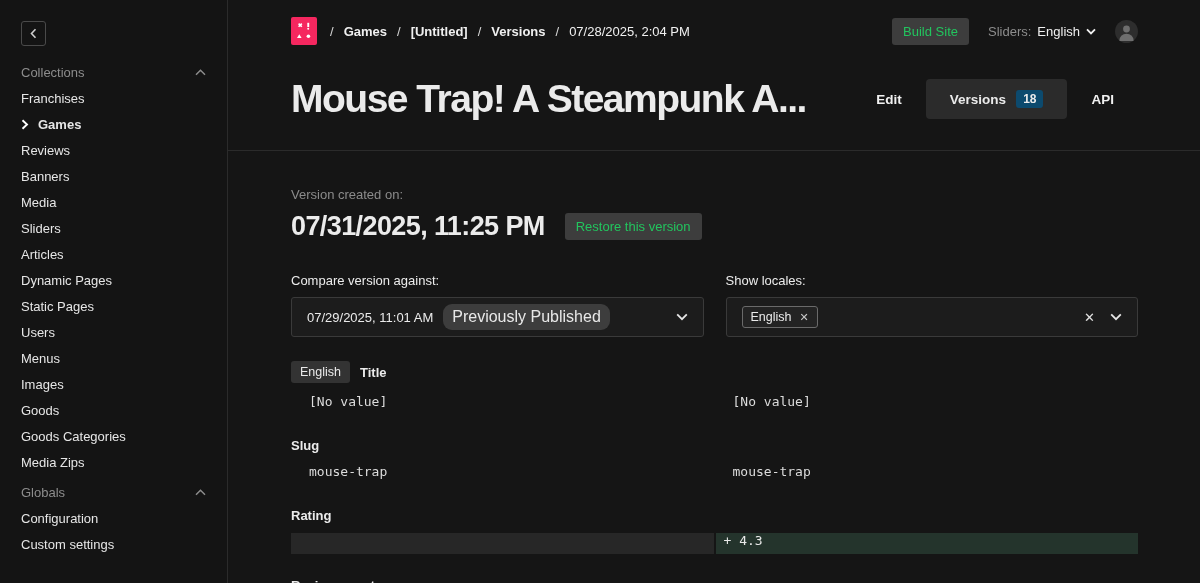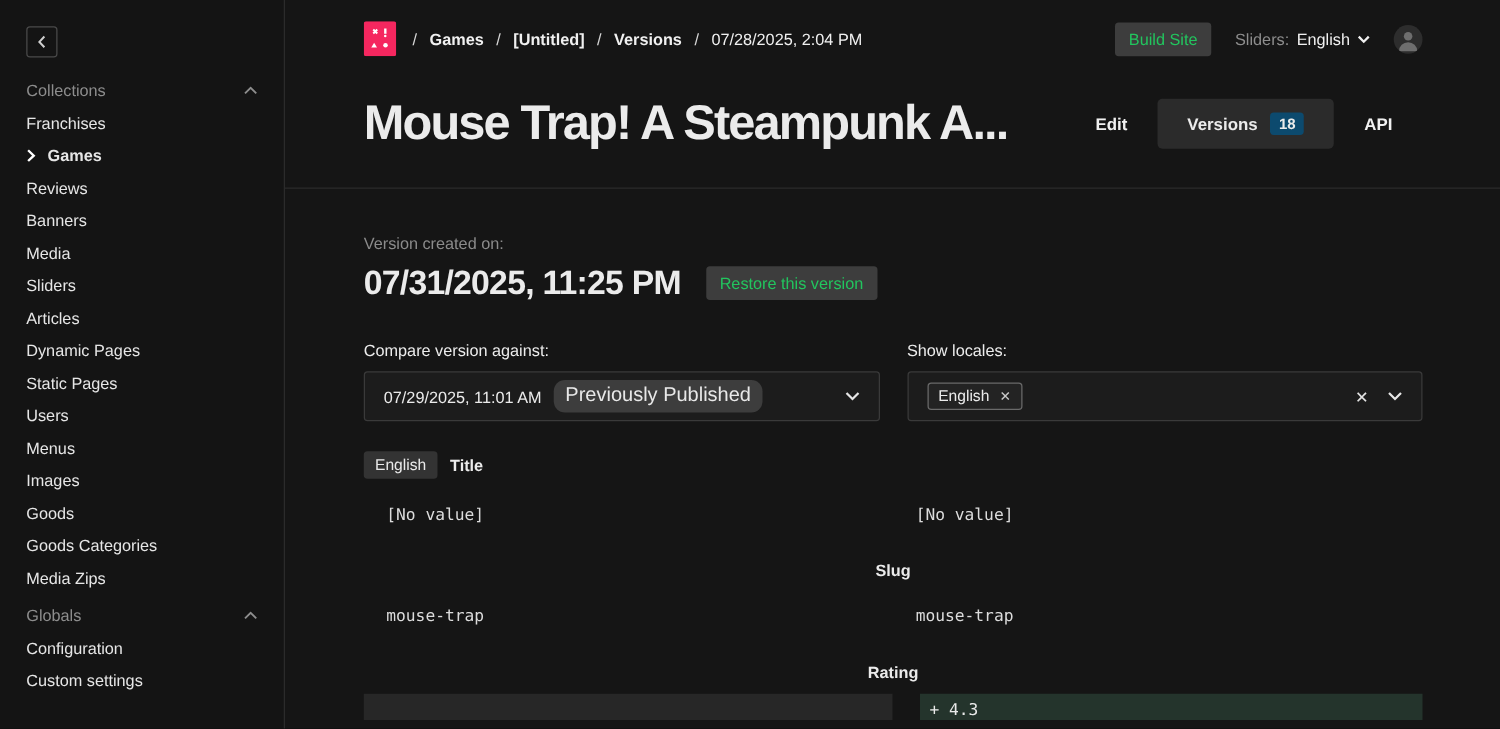"[No value]" .pair { margin-top: 22px -> 11px }
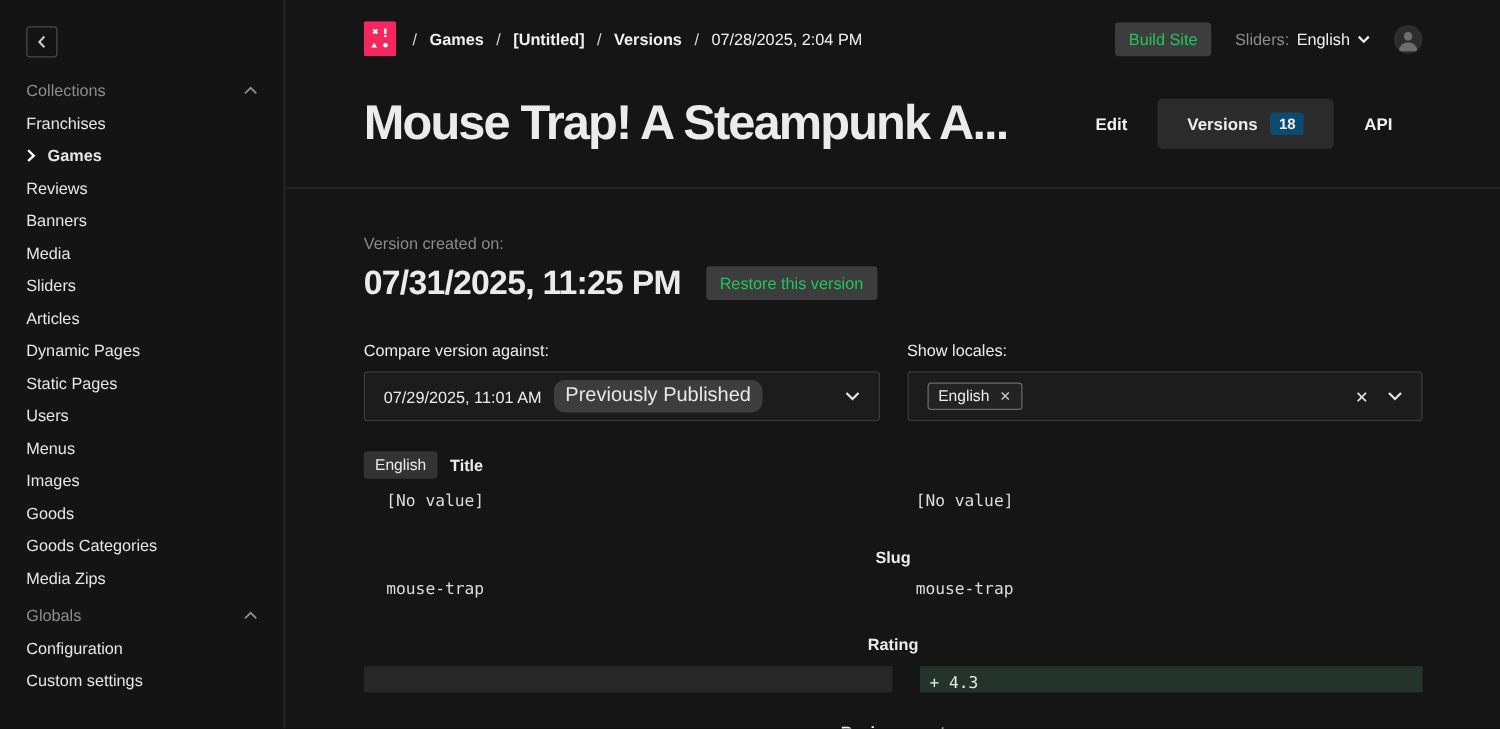"Slug" .section-label { text-align: center -> none }
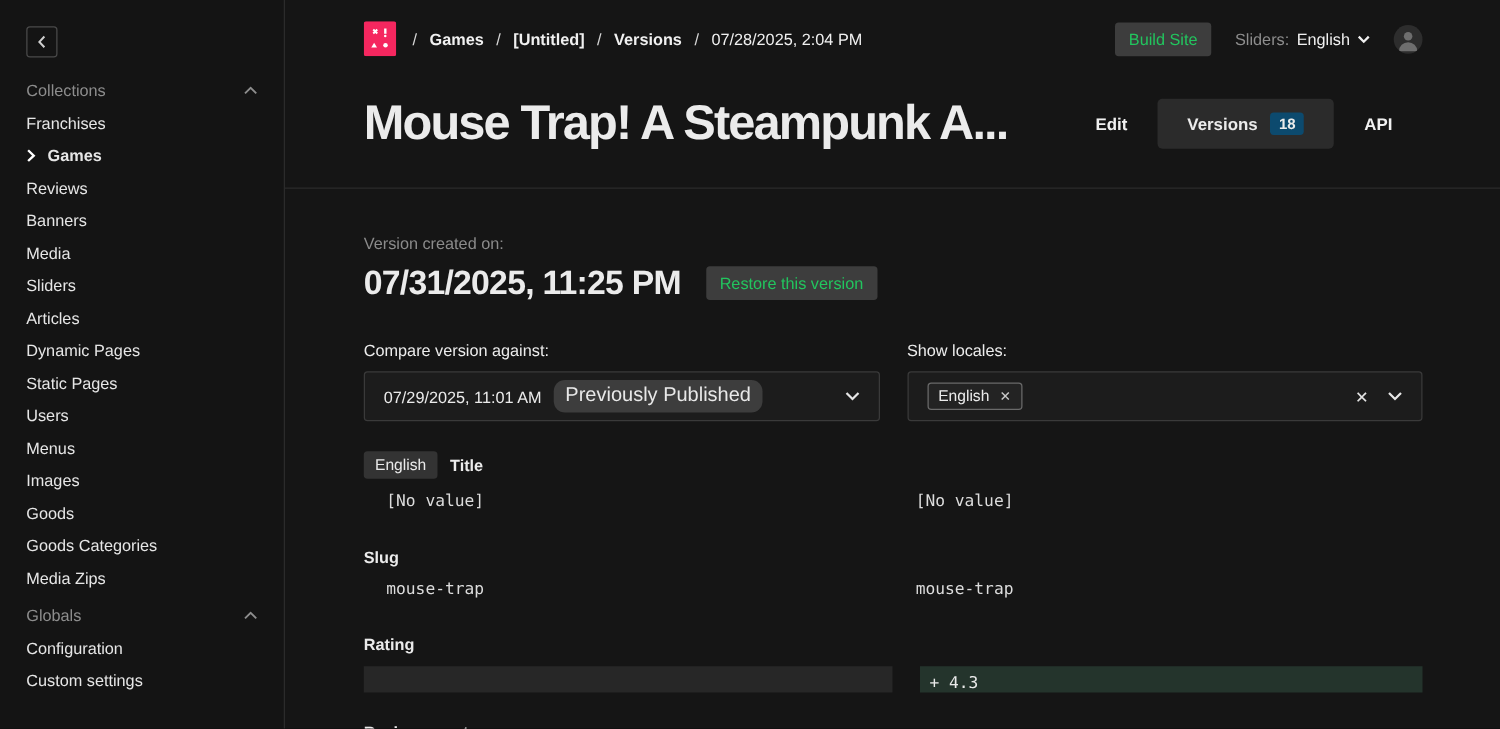"+ 4.3" .bar.added { align-items: flex-end -> flex-start; margin-left: 20px -> none }
